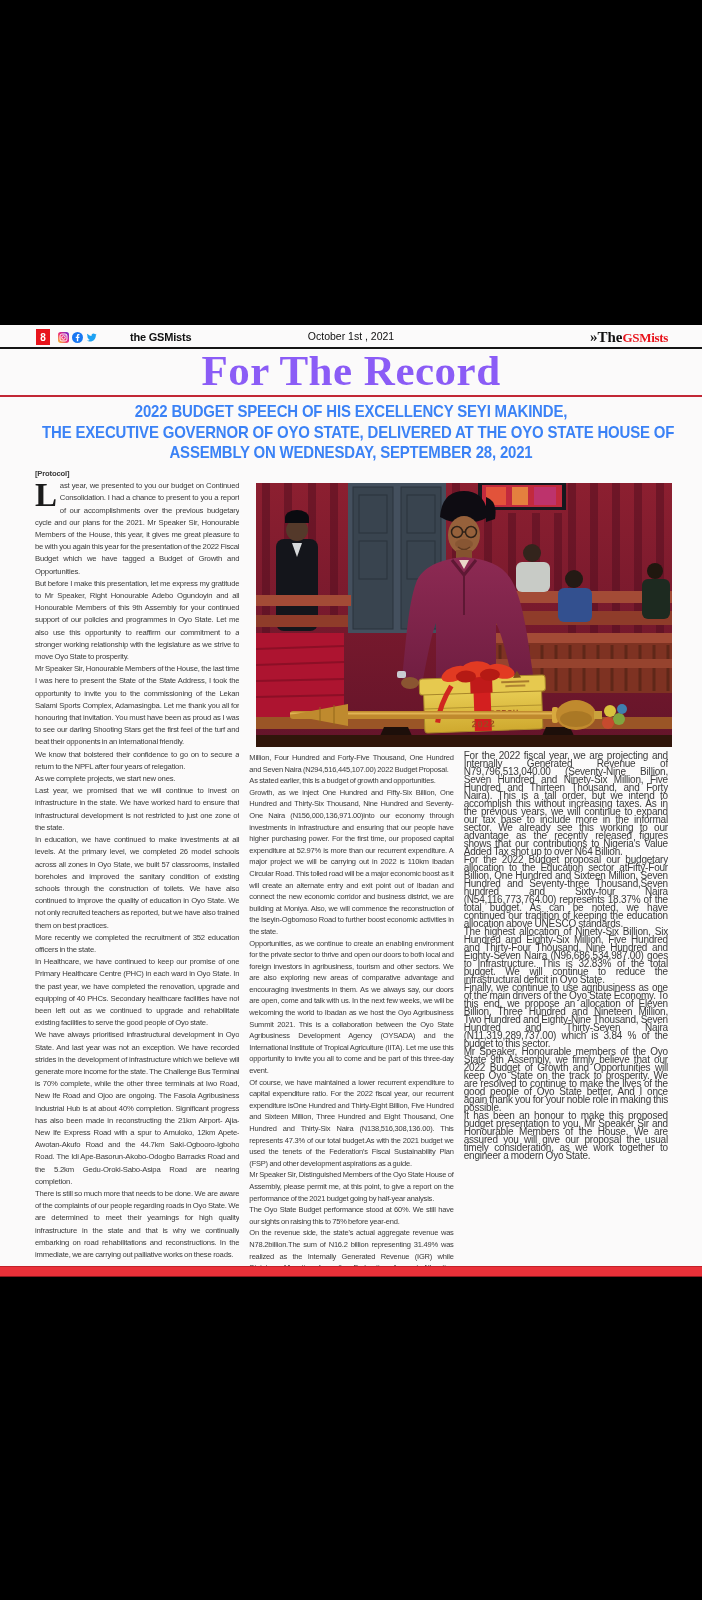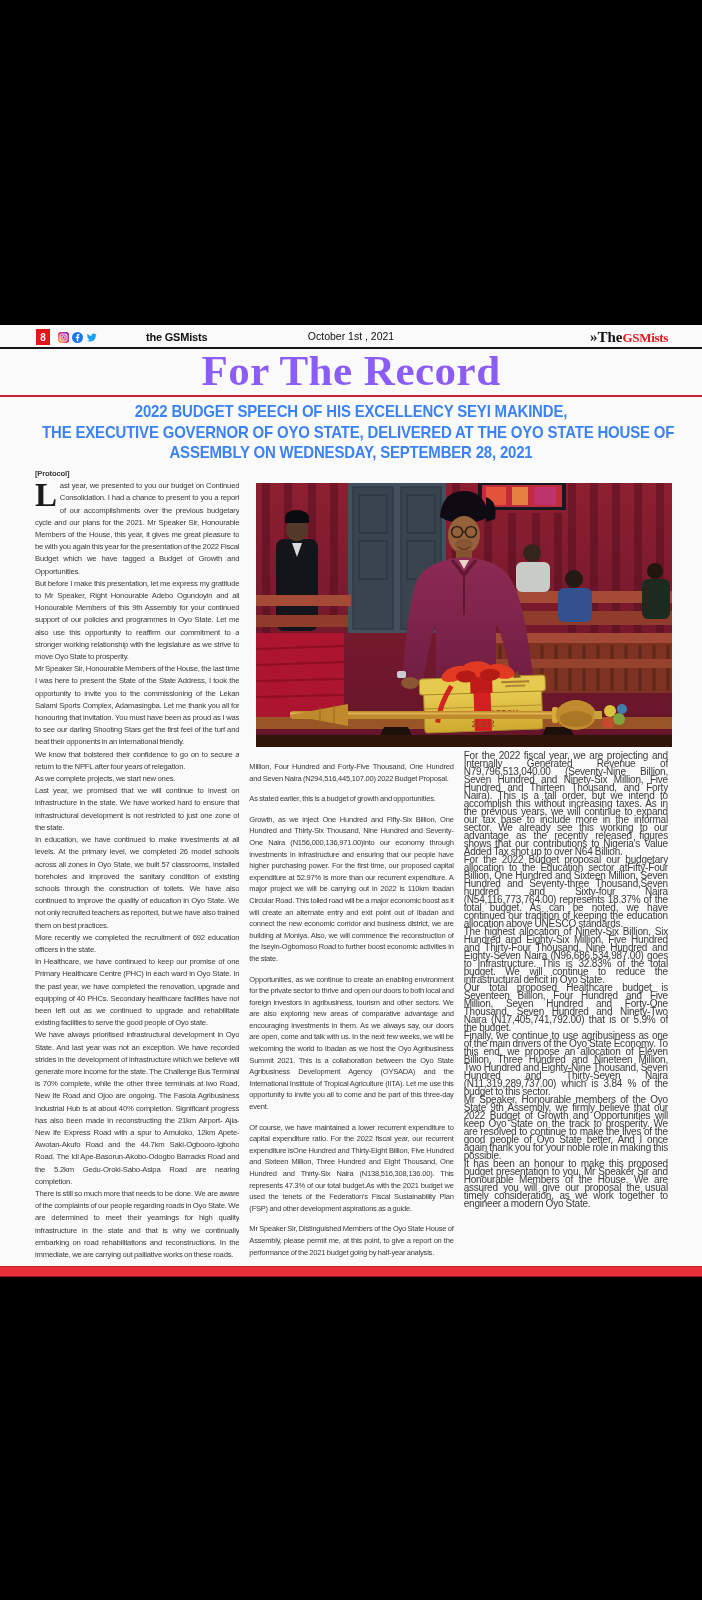"the GSMists" .handle { margin-left: 18px -> 2px }
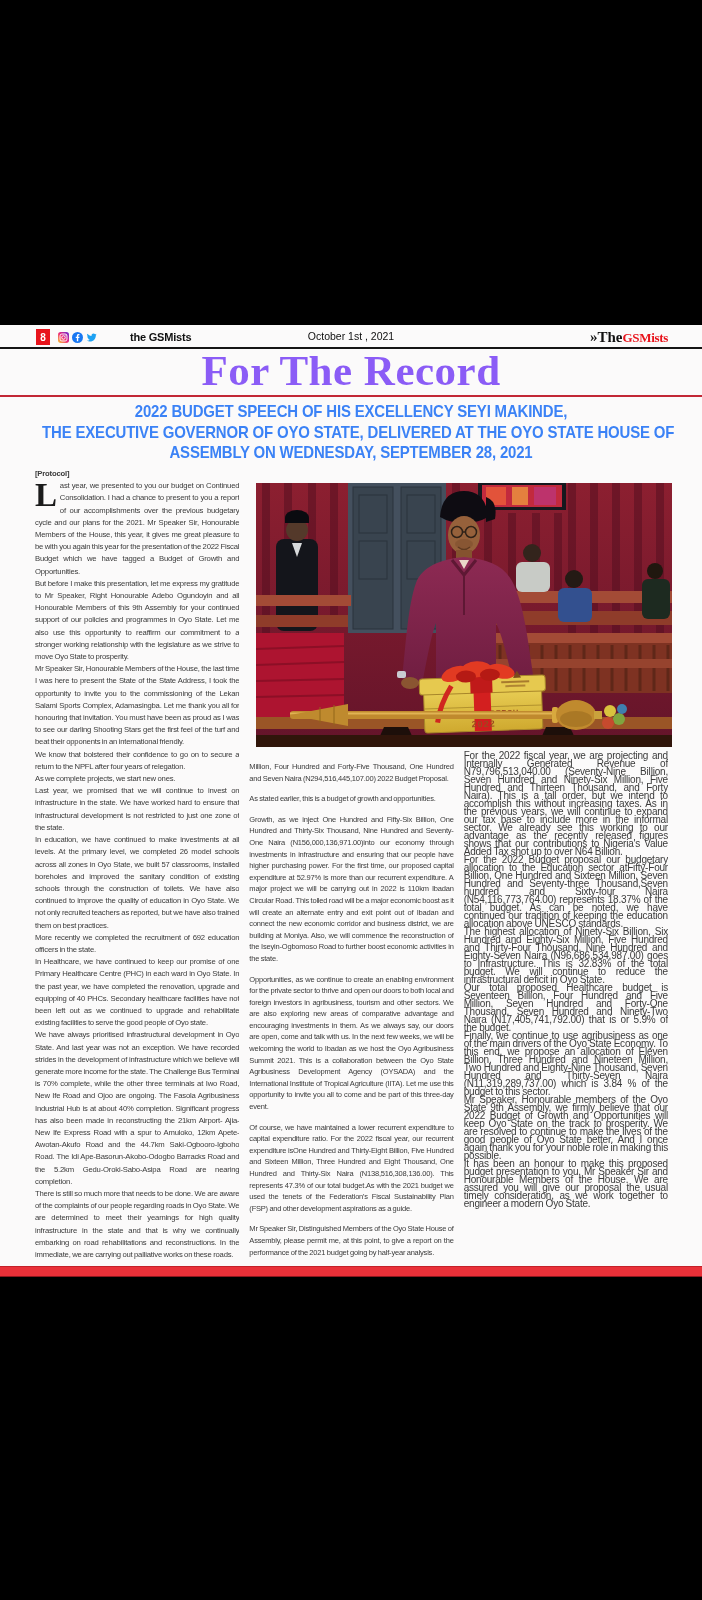"Million, Four Hundred and Forty-Five" .col-mid p { margin-top: 9px -> none }
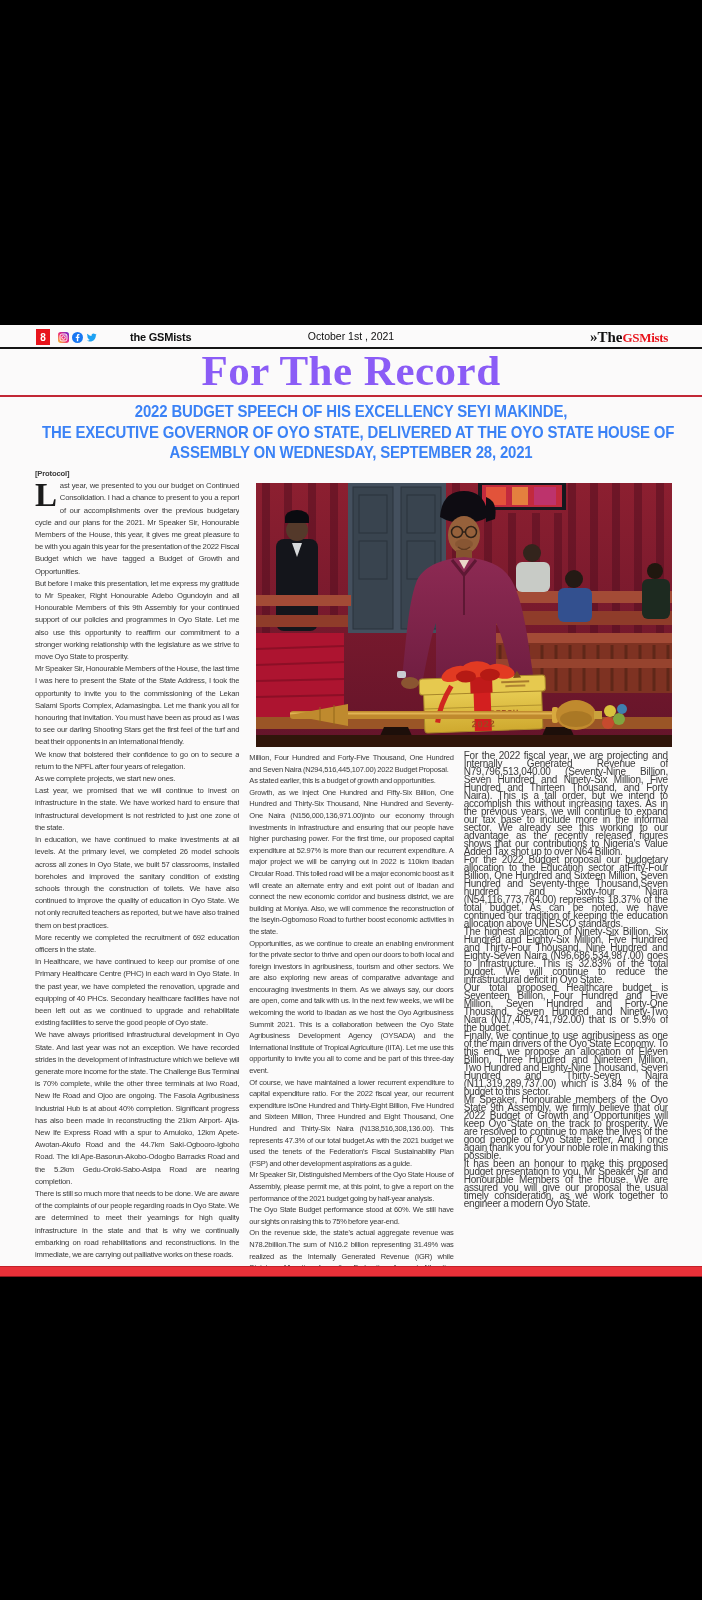"More recently we completed the" p { text: 692 -> 352 }
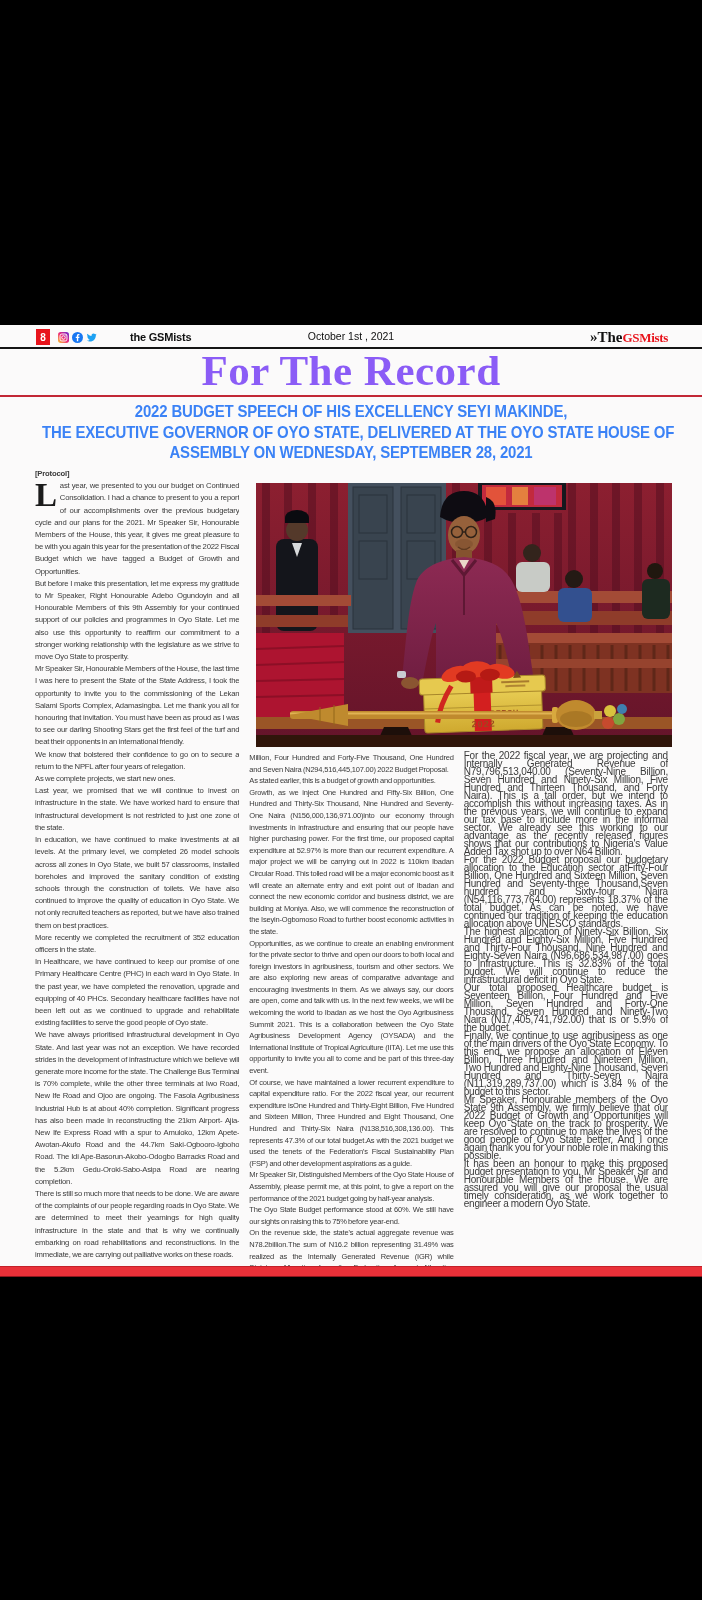"Our total proposed Healthcare budget" p { html: <p>Our total proposed Healthcare budget is Seventeen Billion, Four Hundred and Five Million, Seven Hundred and Forty-One Thousand, Seven Hundred and Ninety-Two Naira (N17,405,741,792.00) that is or 5.9% of the budget.</p> -> none }
